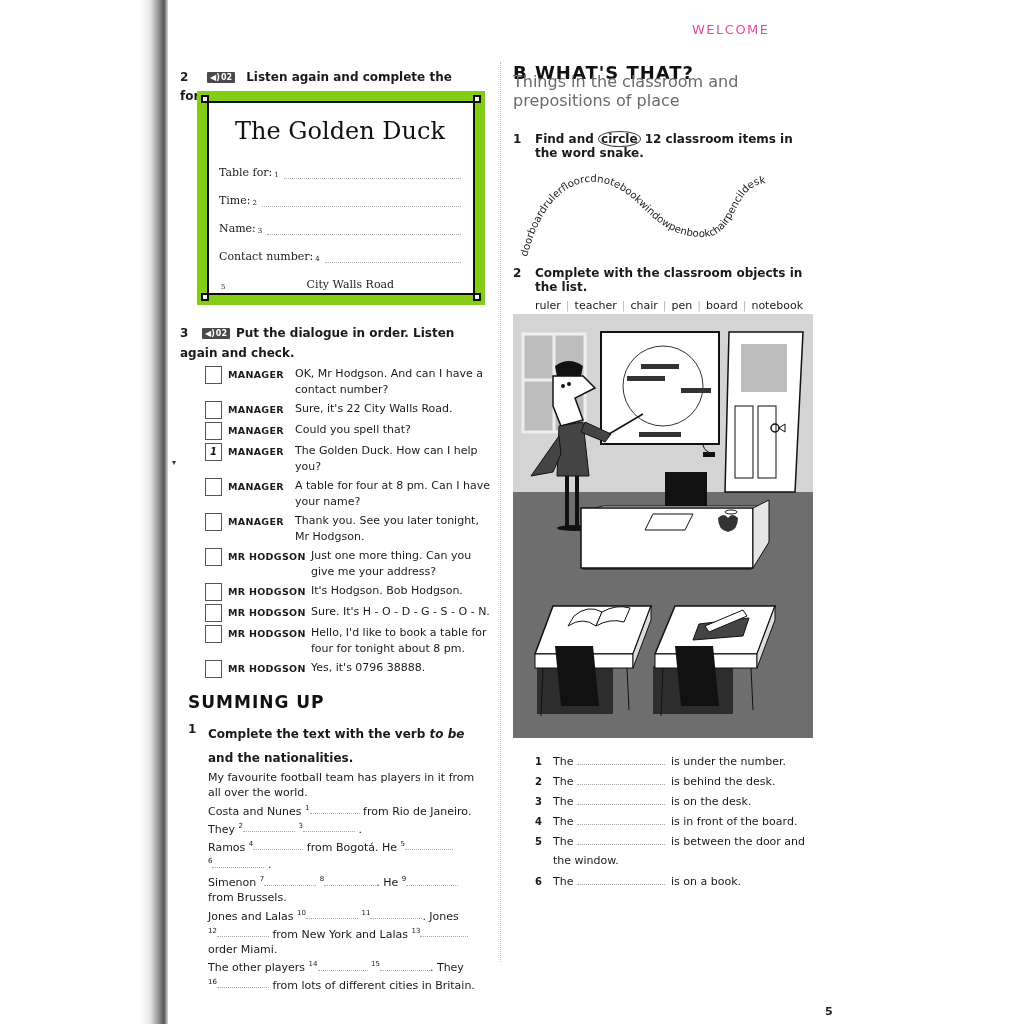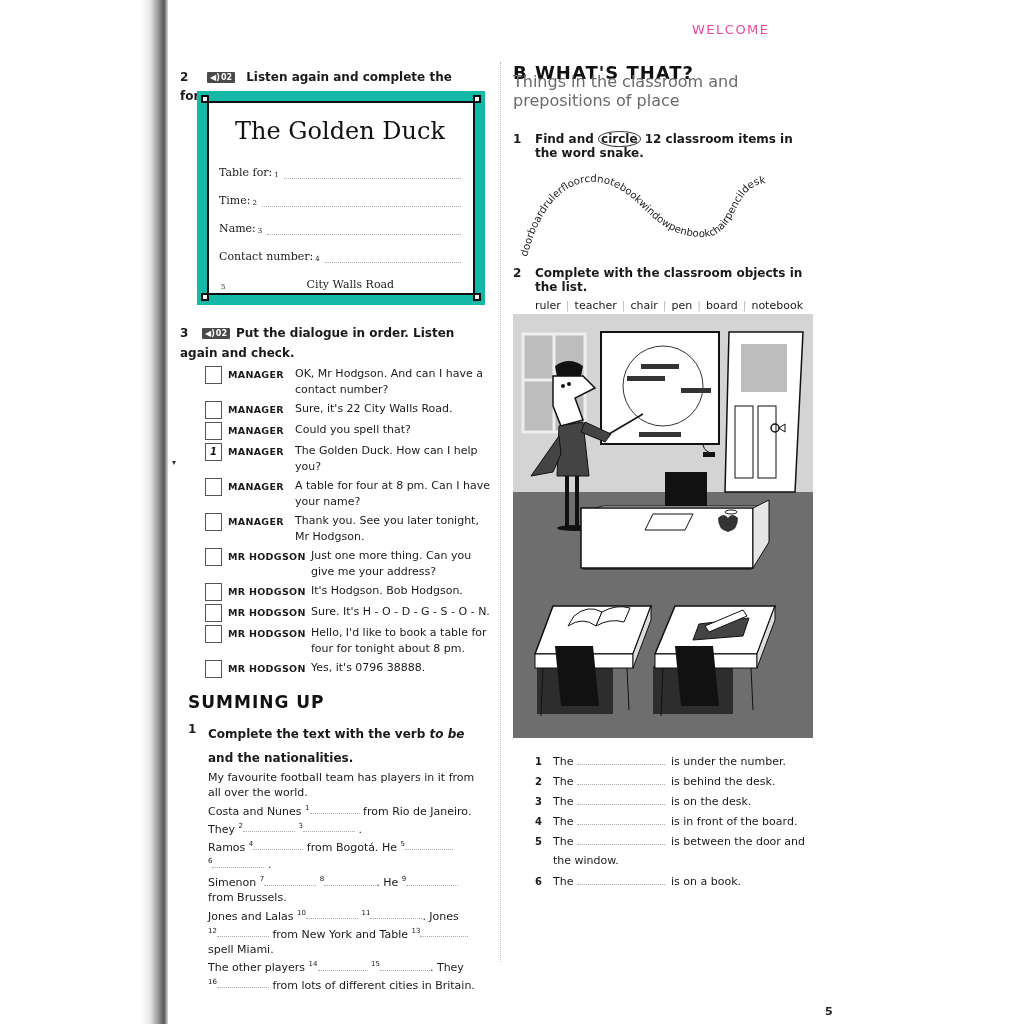"The Golden Duck" .form-card { background: #14b8a6 -> #84cc16 }
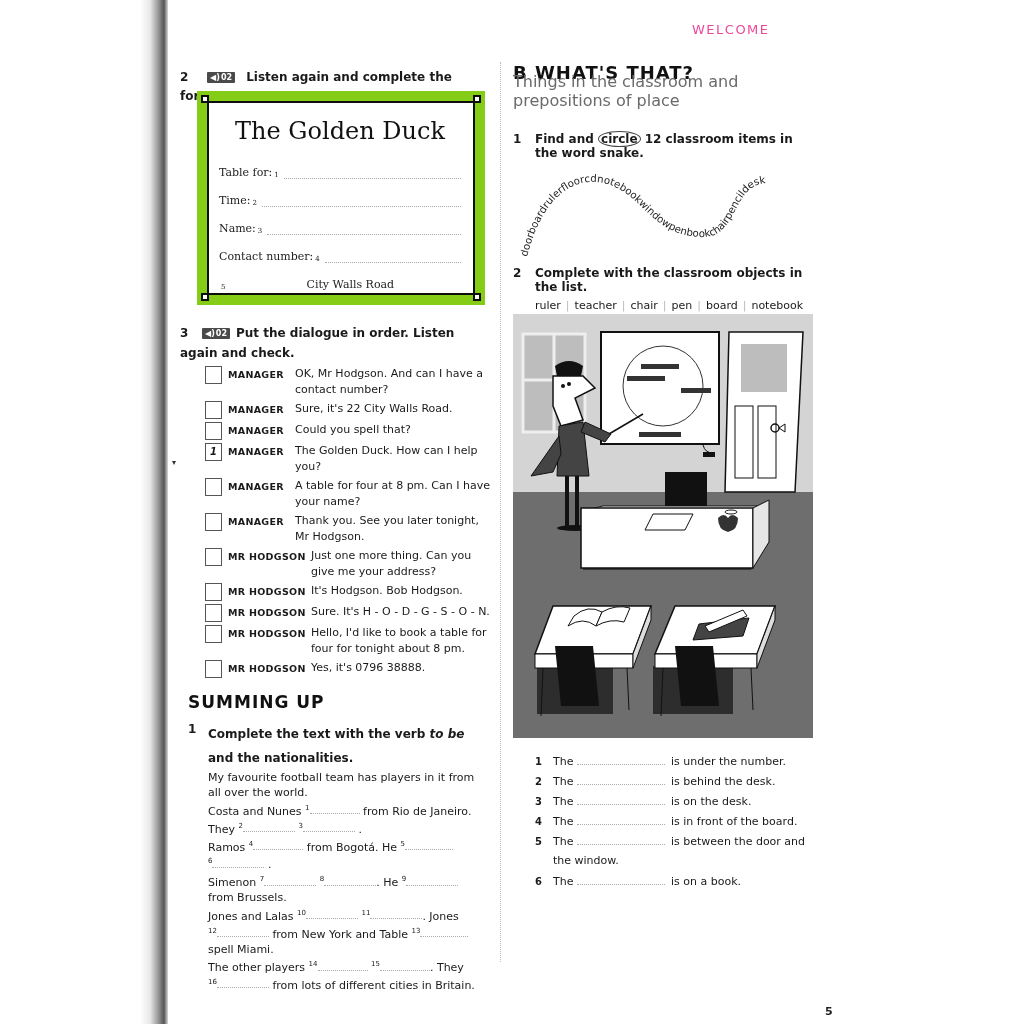"from New York and Table" span { text: Table -> Lalas }
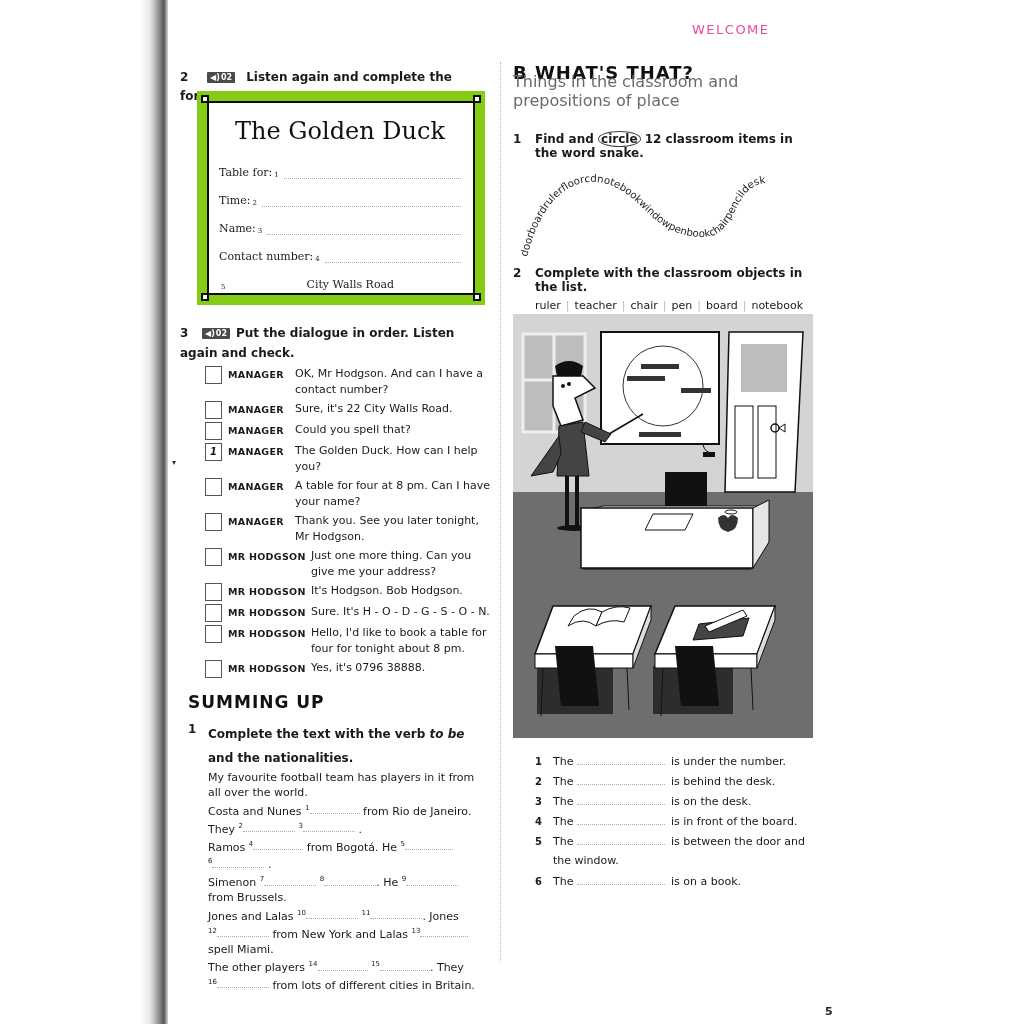"spell Miami." div { text: spell -> order }
